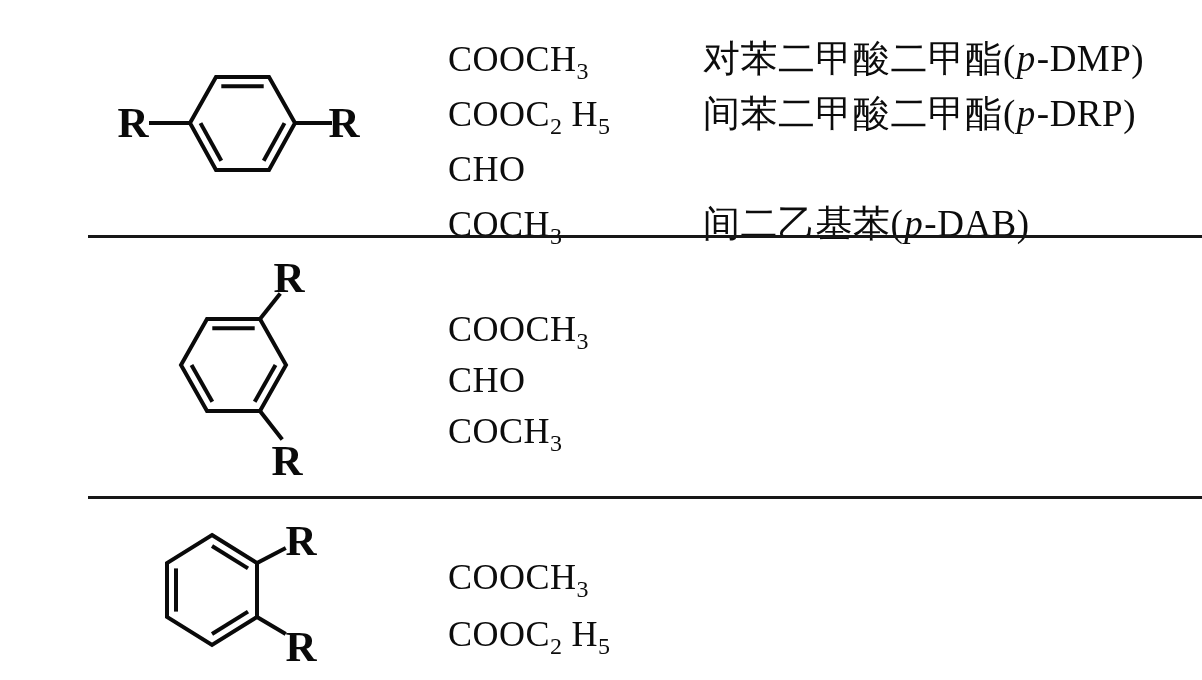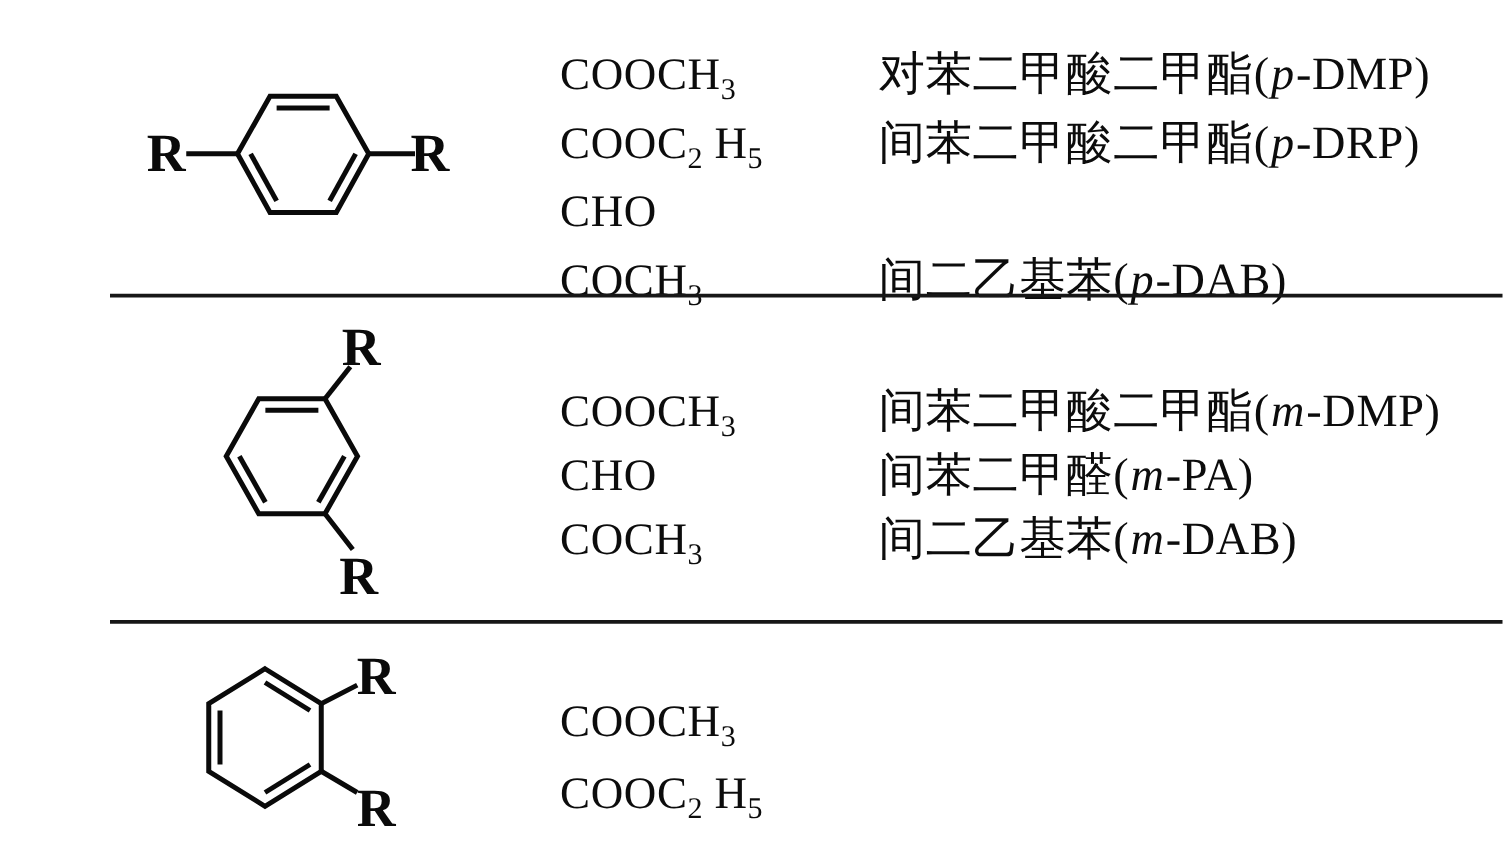"间苯二甲酸二甲酯(m-DMP)" div.cname { html: <div><span>间苯二甲酸二甲酯(</span><i>m</i><span>-DMP)</span></div> -> none }
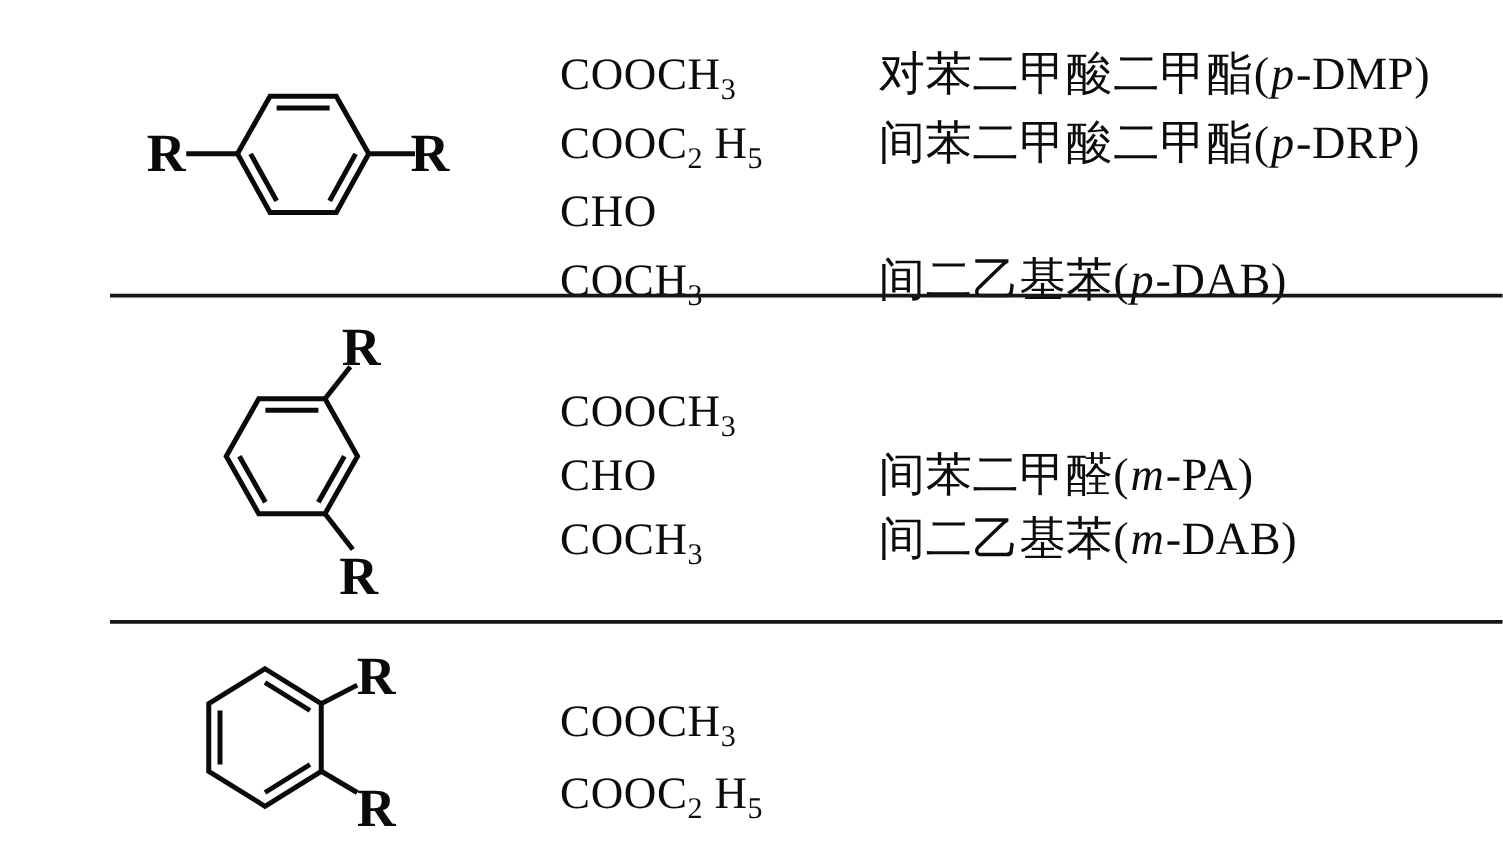"间苯二甲醛(m-PA)" div.cname { html: <div><span>间苯二甲醛(</span><i>m</i><span>-PA)</span></div> -> none }
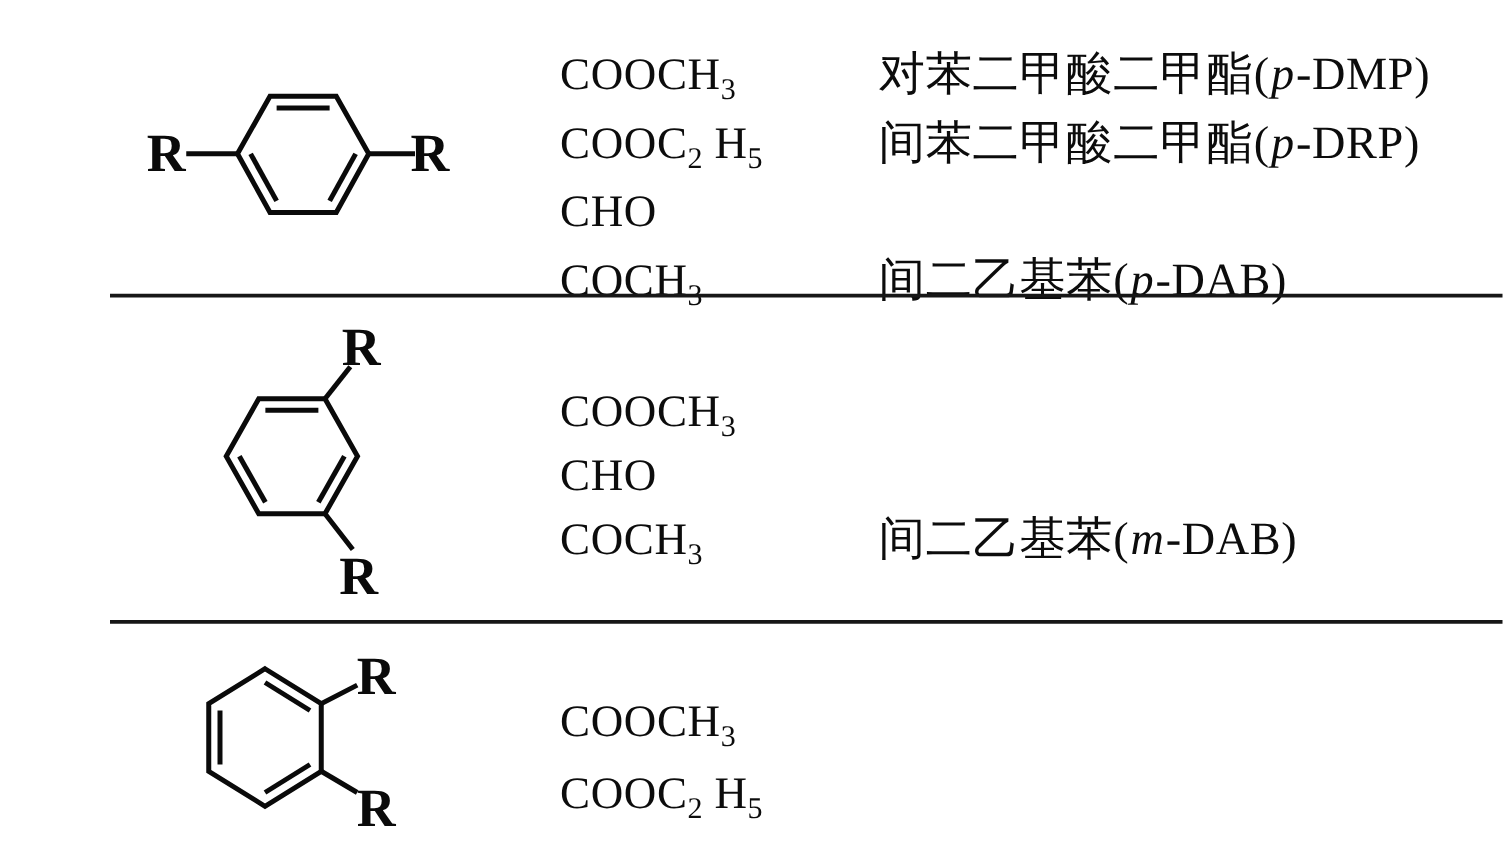"间二乙基苯(m-DAB)" div.cname { html: <div><span>间二乙基苯(</span><i>m</i><span>-DAB)</span></div> -> none }
